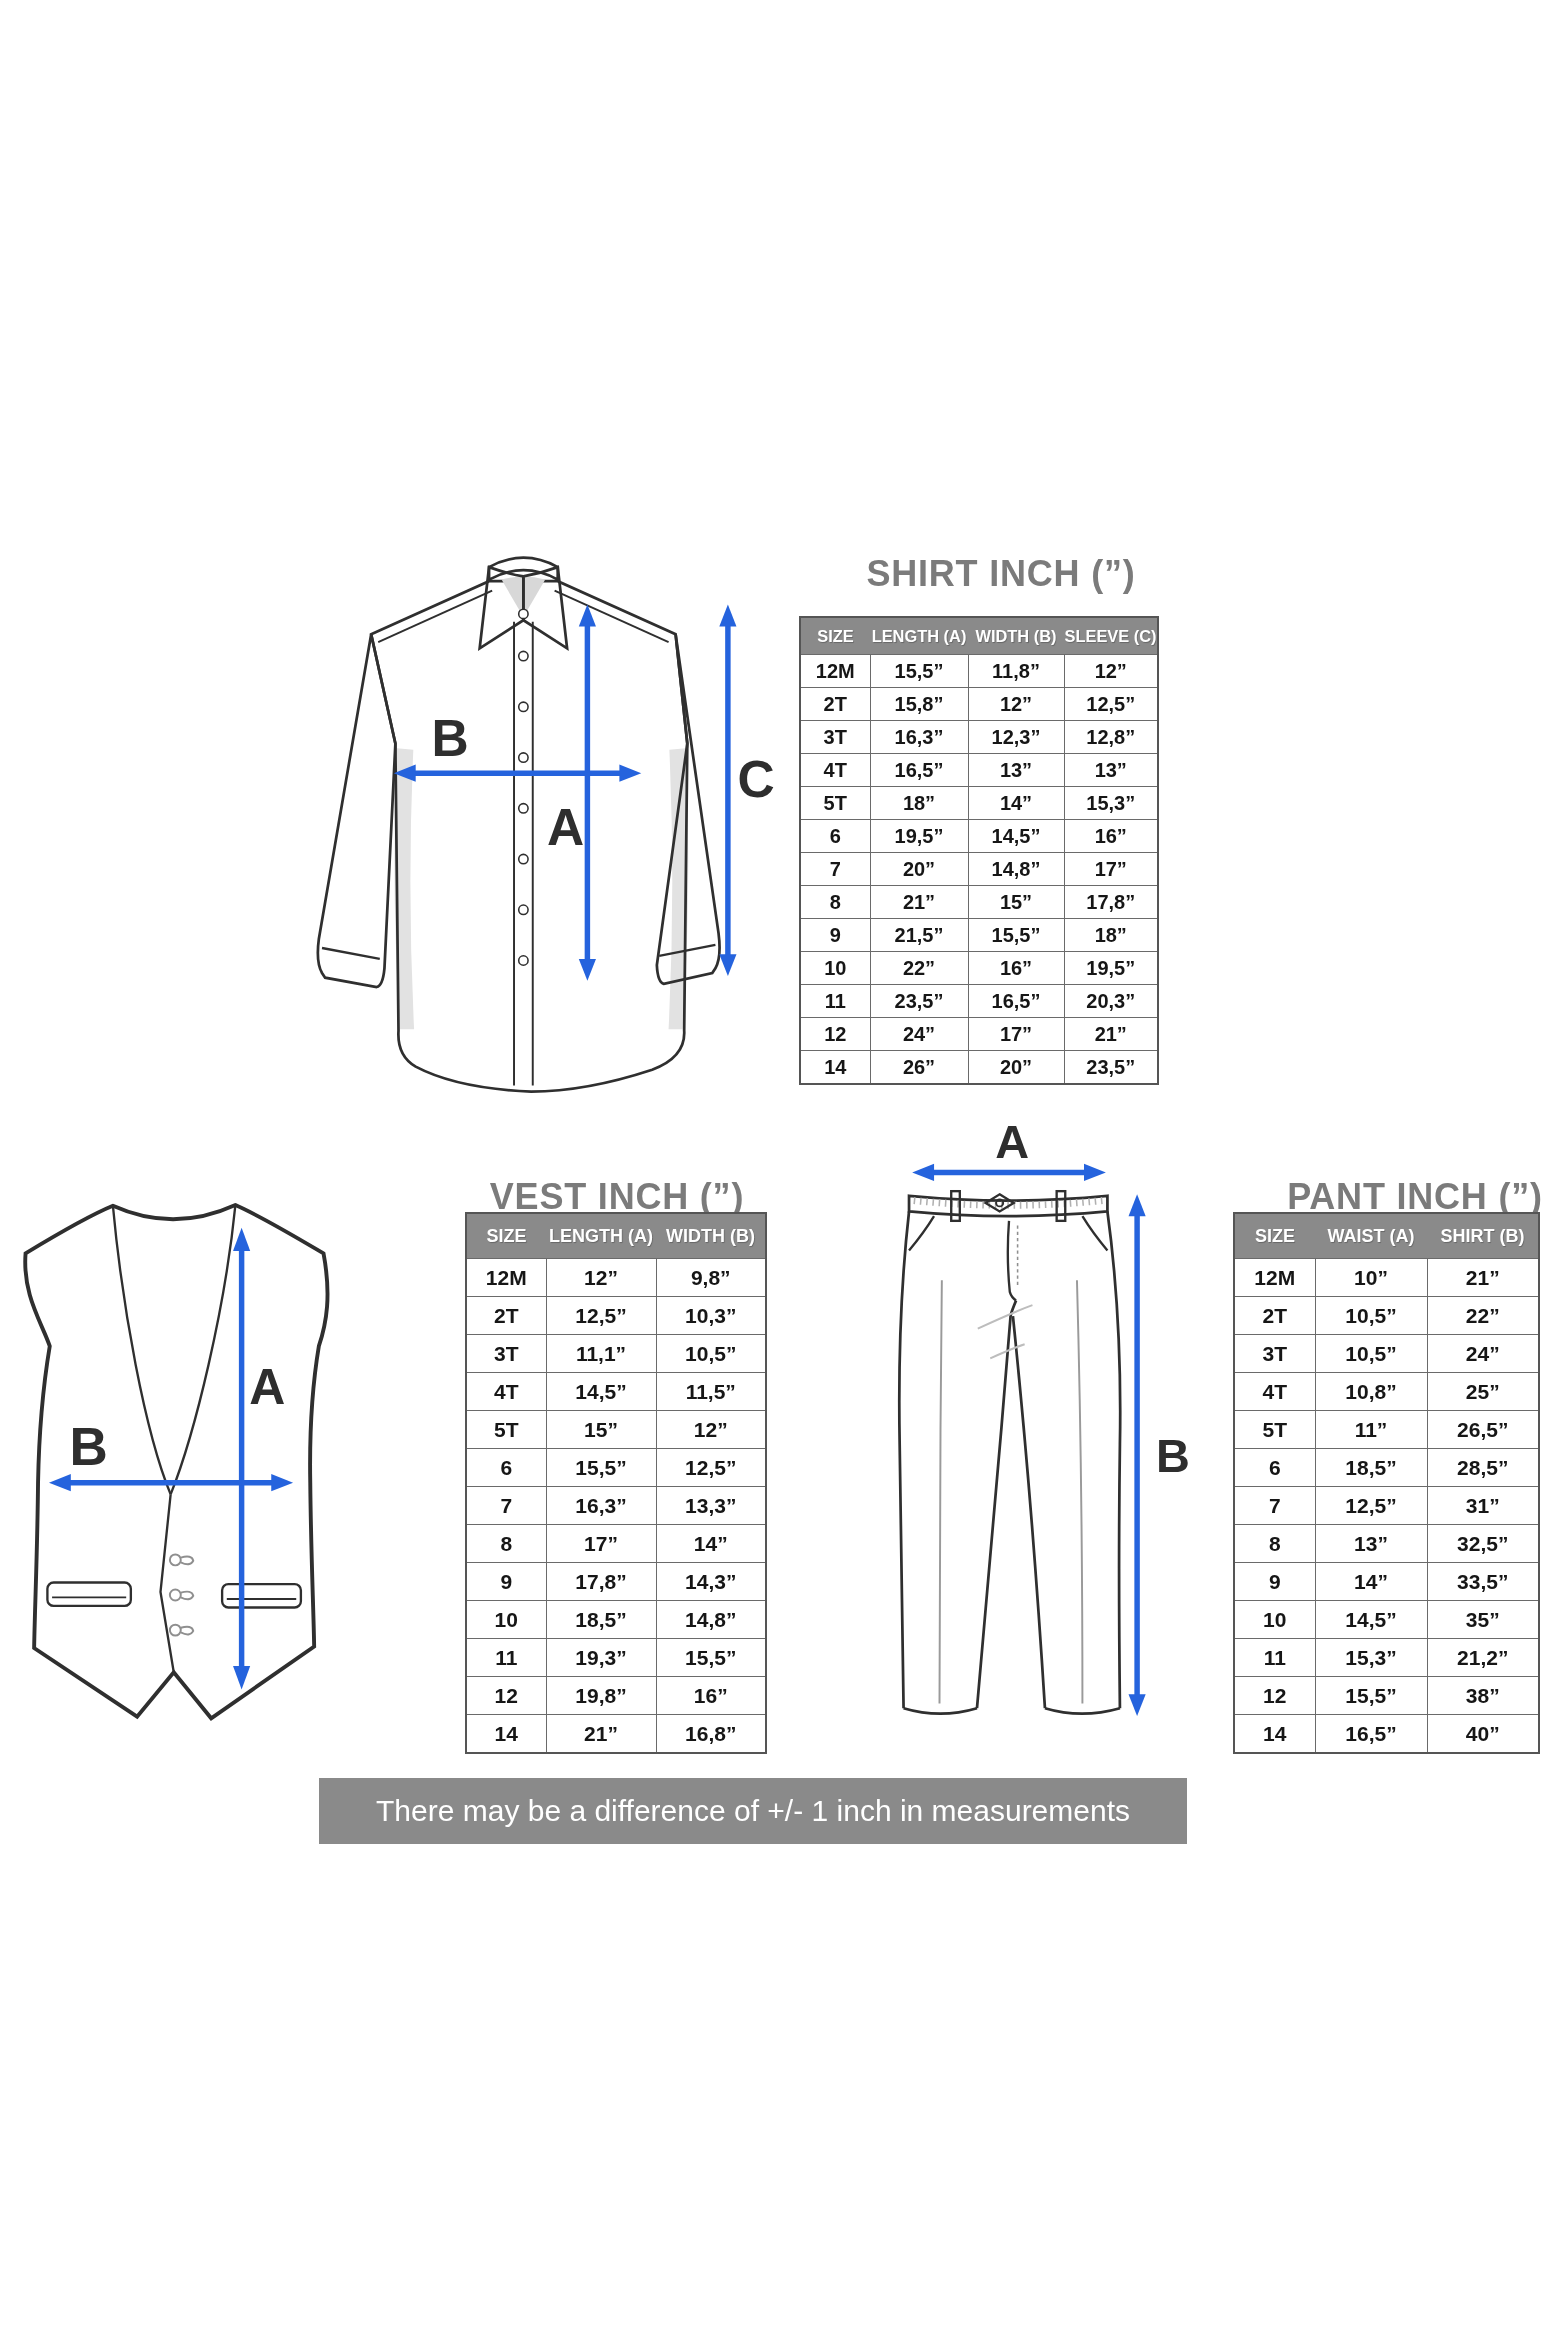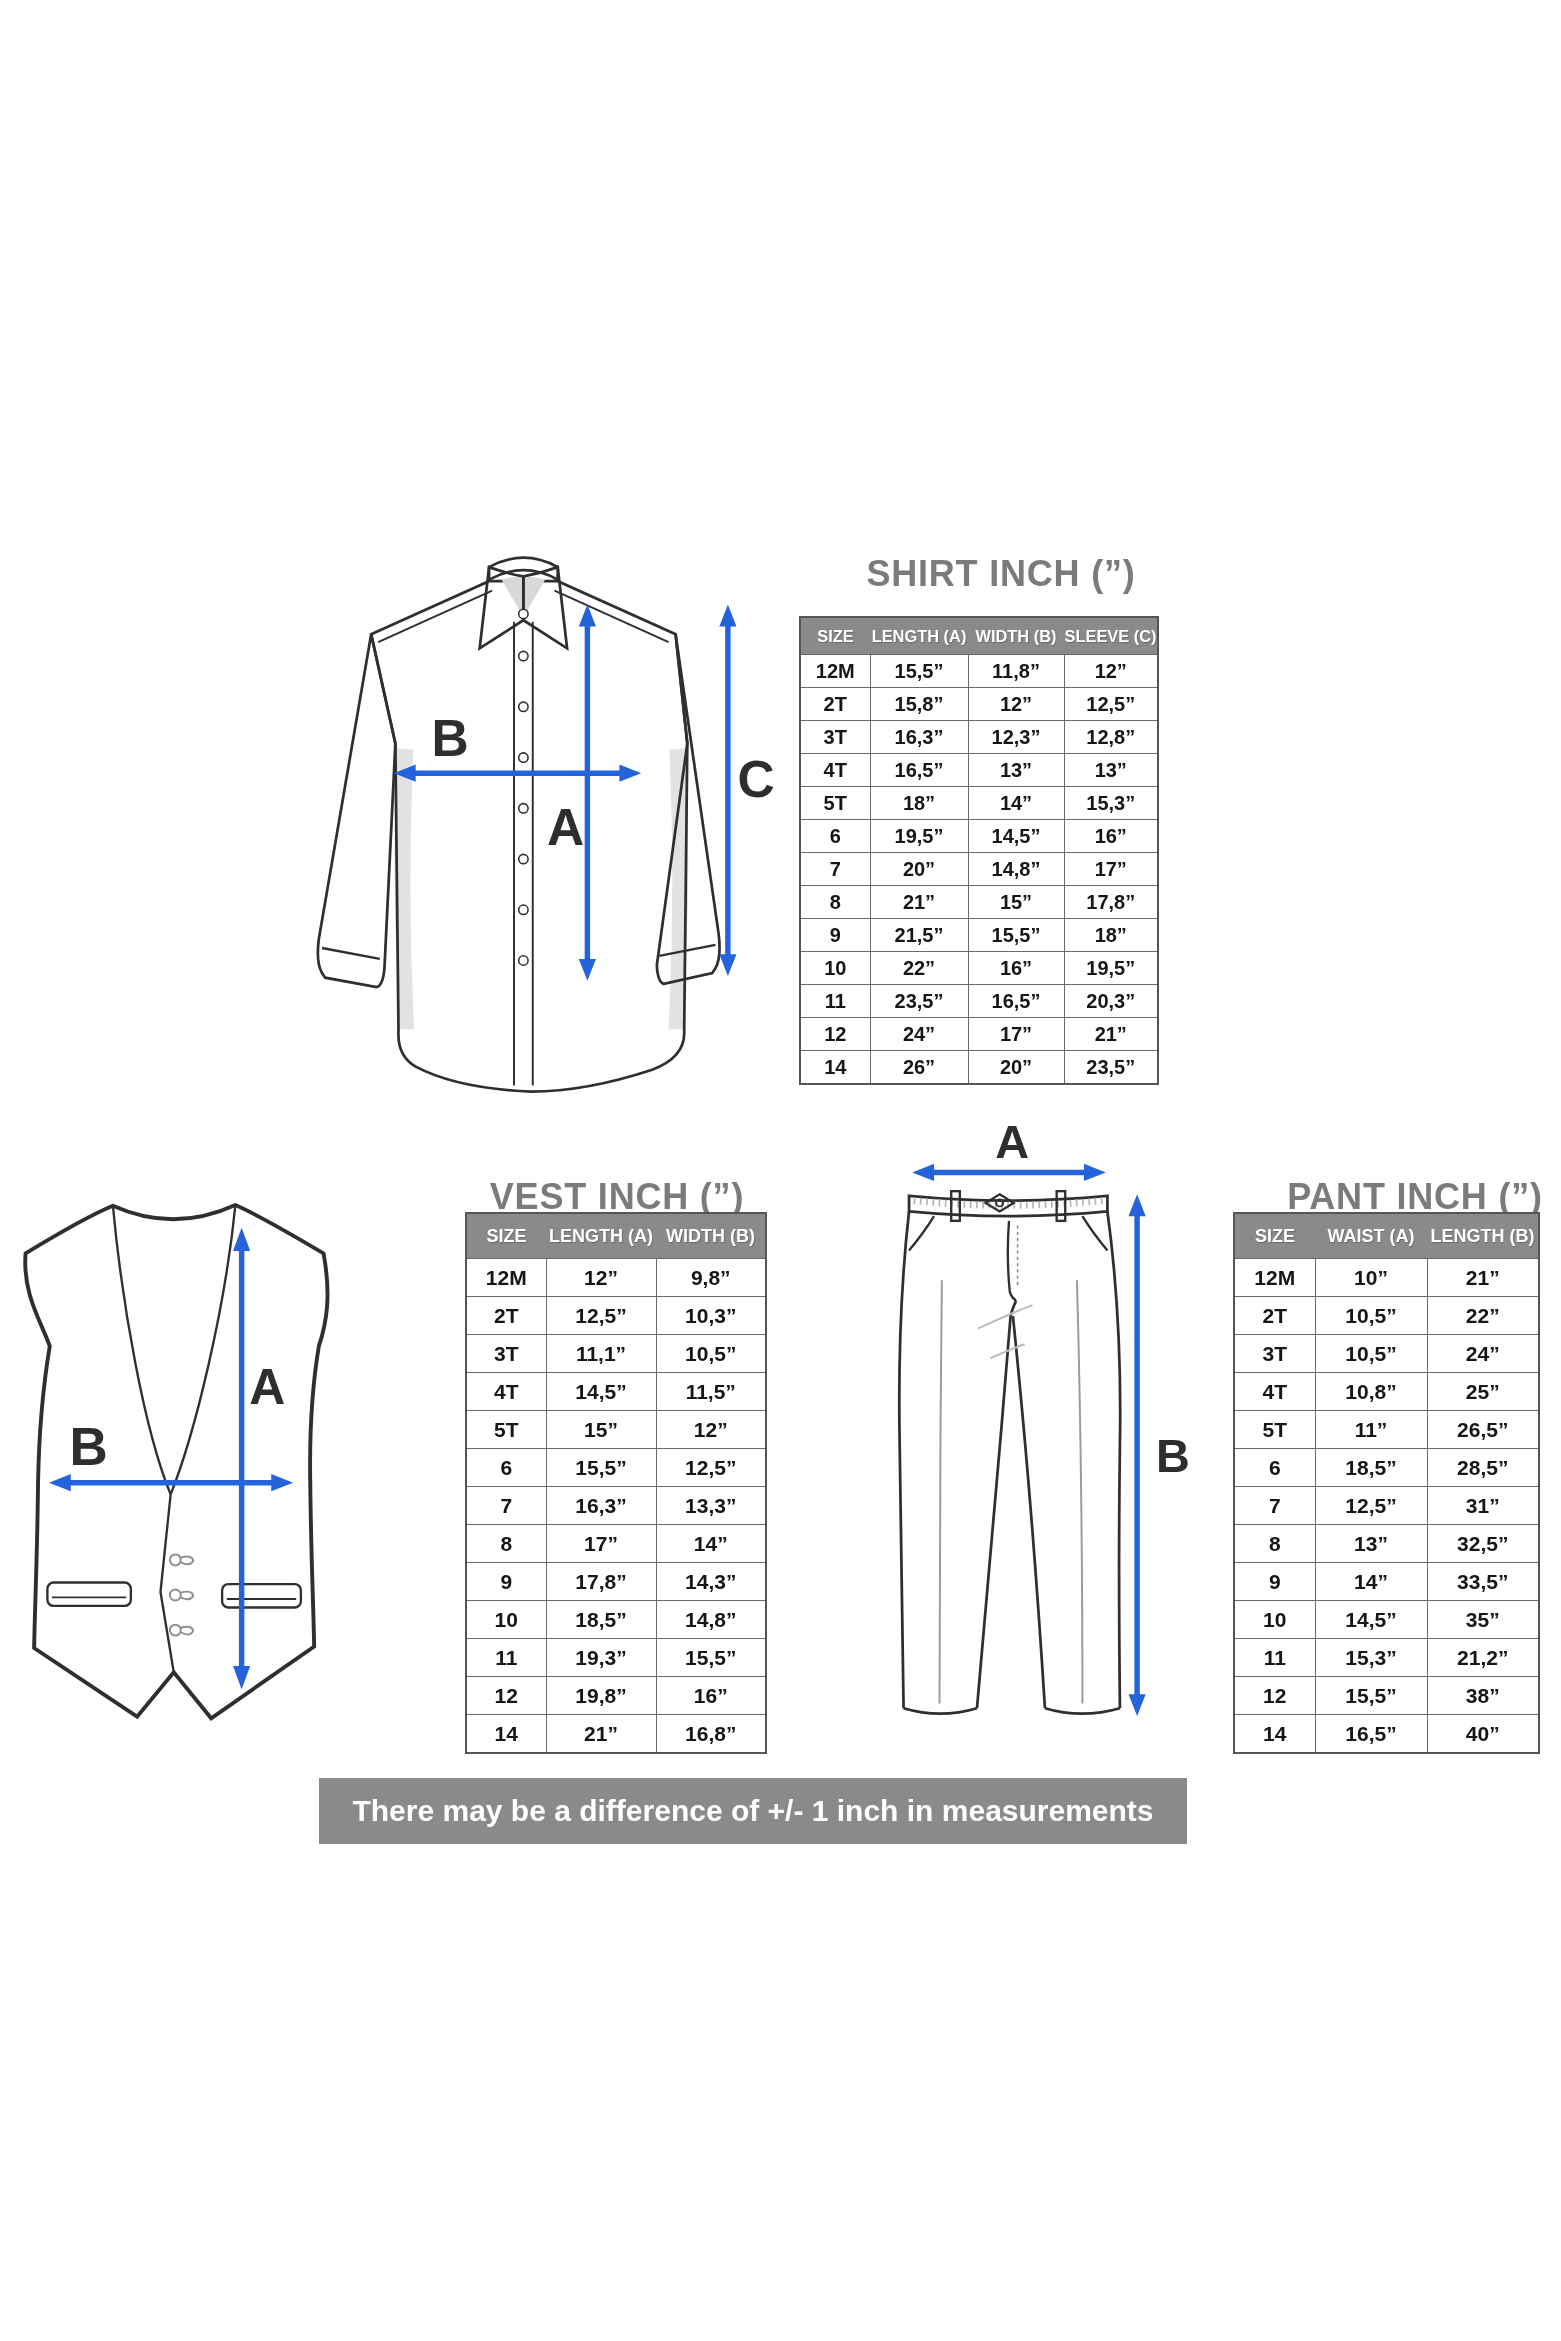"LENGTH (B)" th { text: LENGTH -> SHIRT }
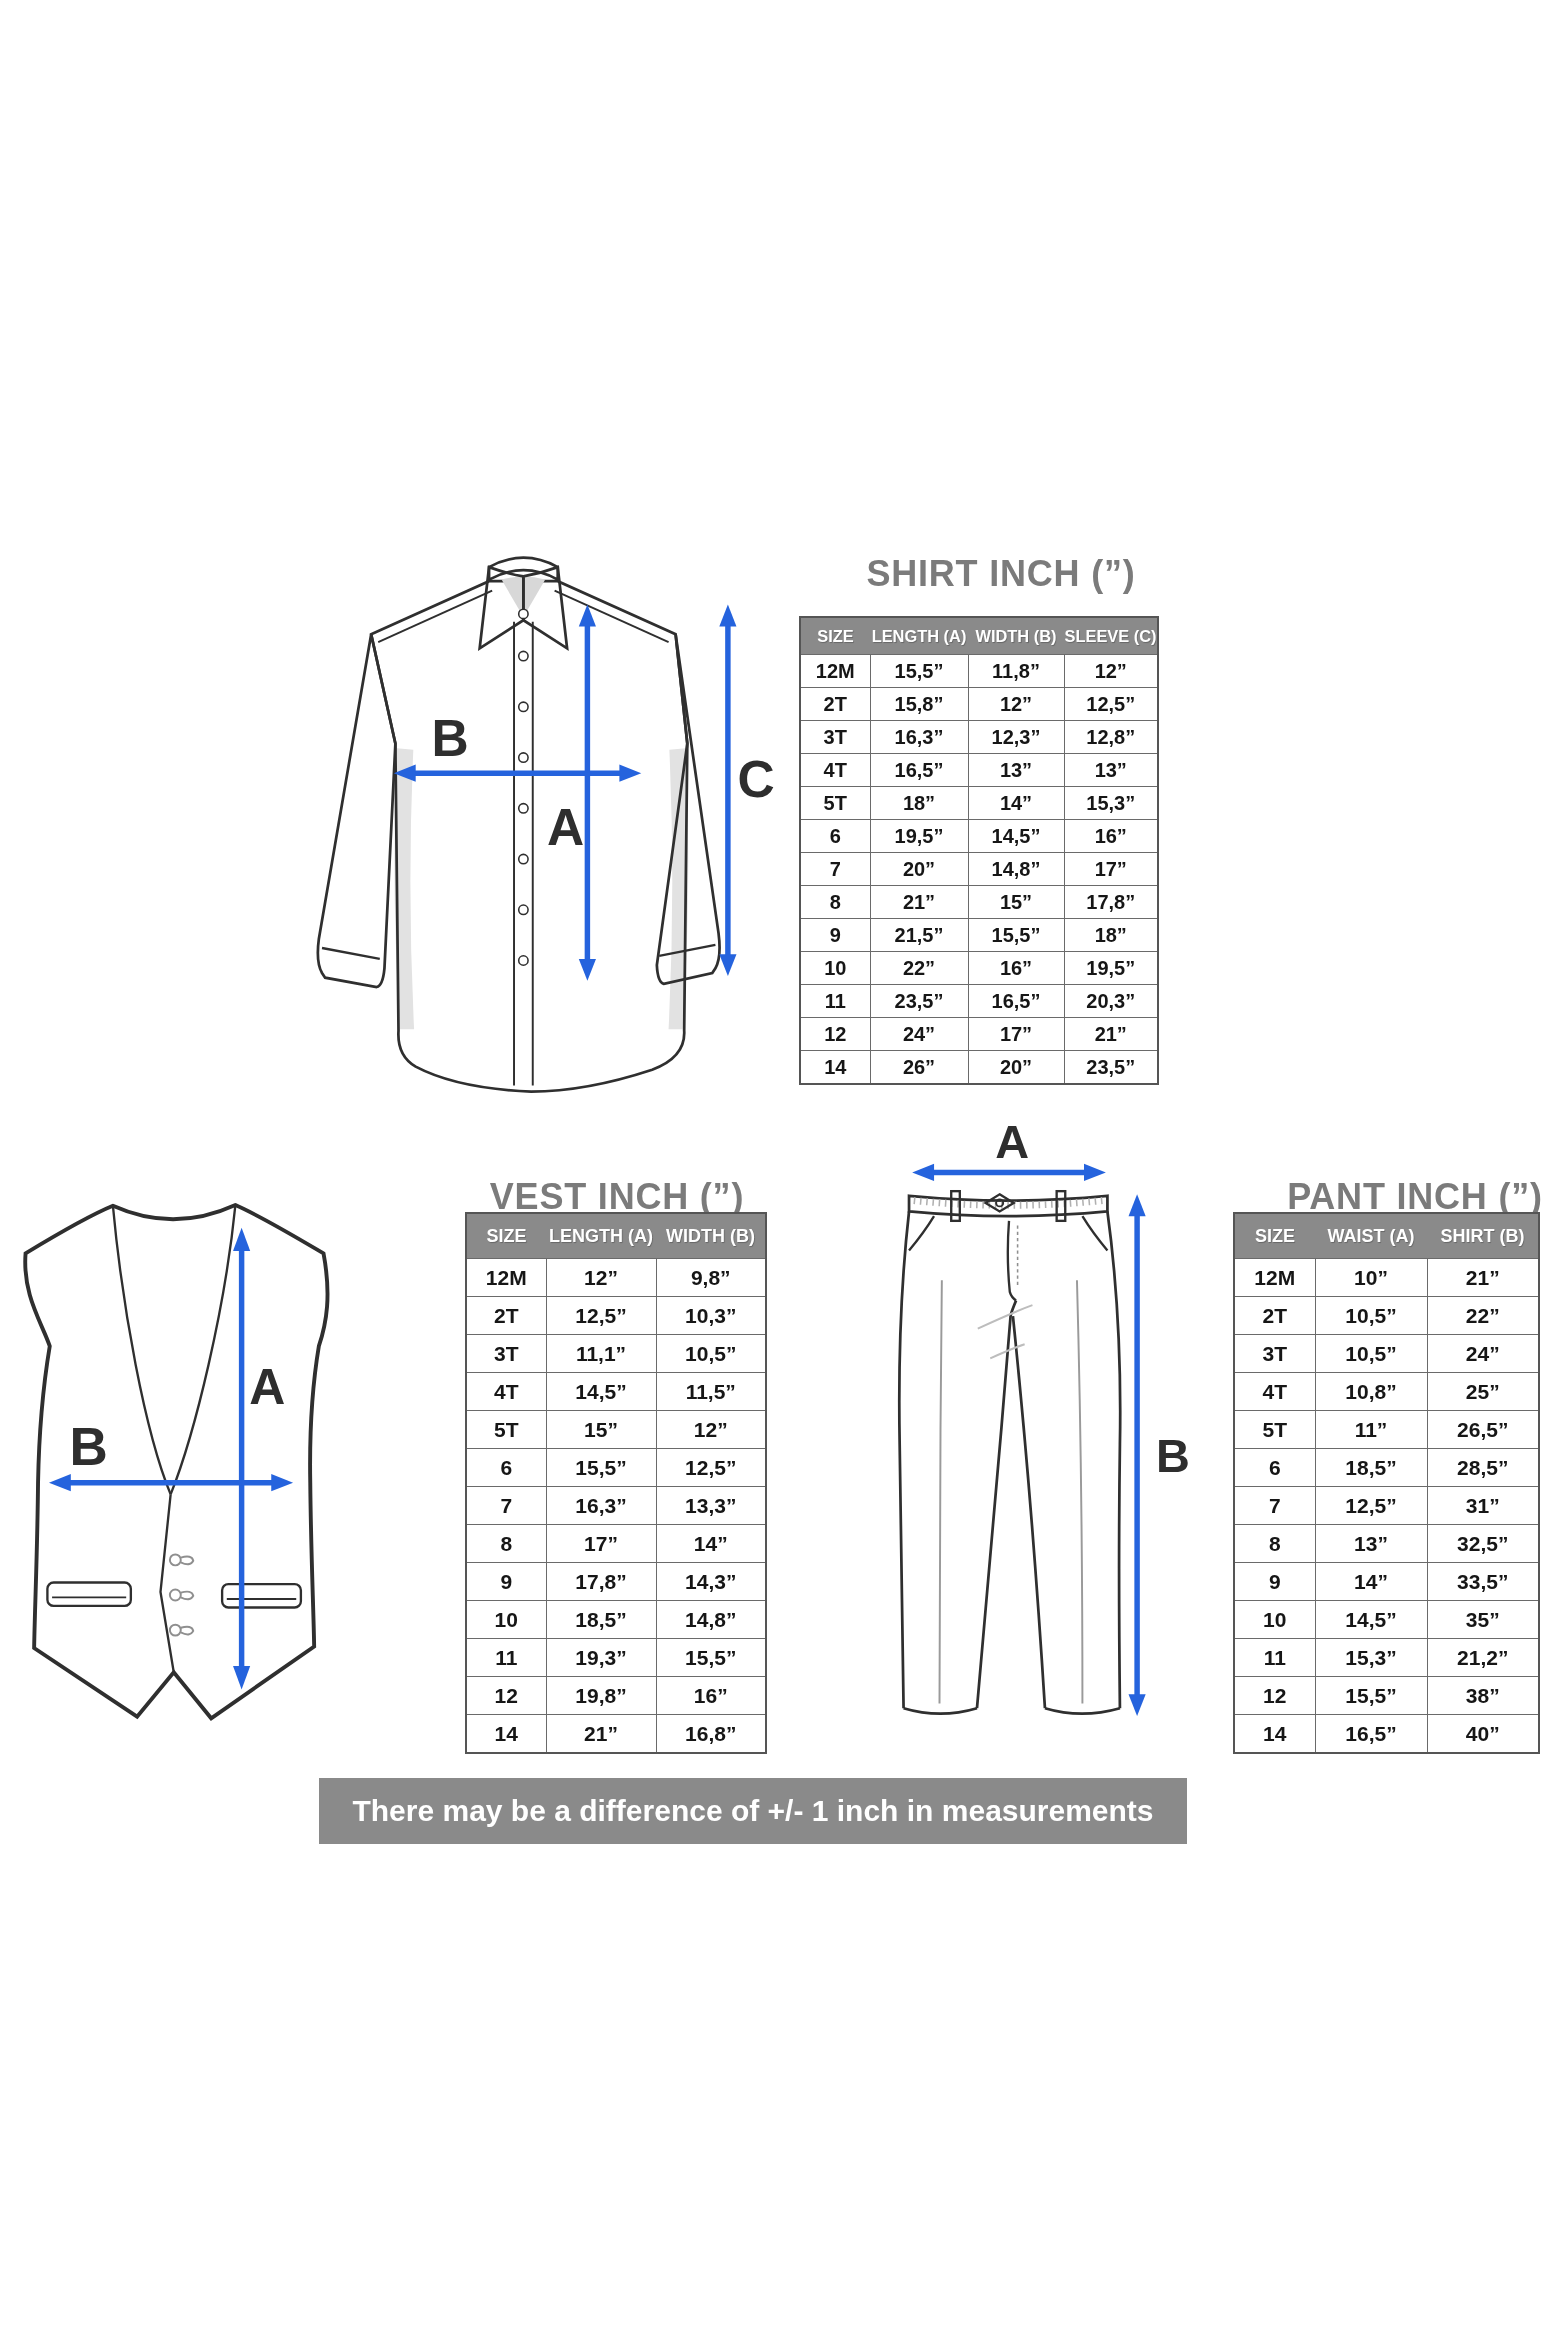"There may be a difference" .banner { font-weight: bold -> normal }
